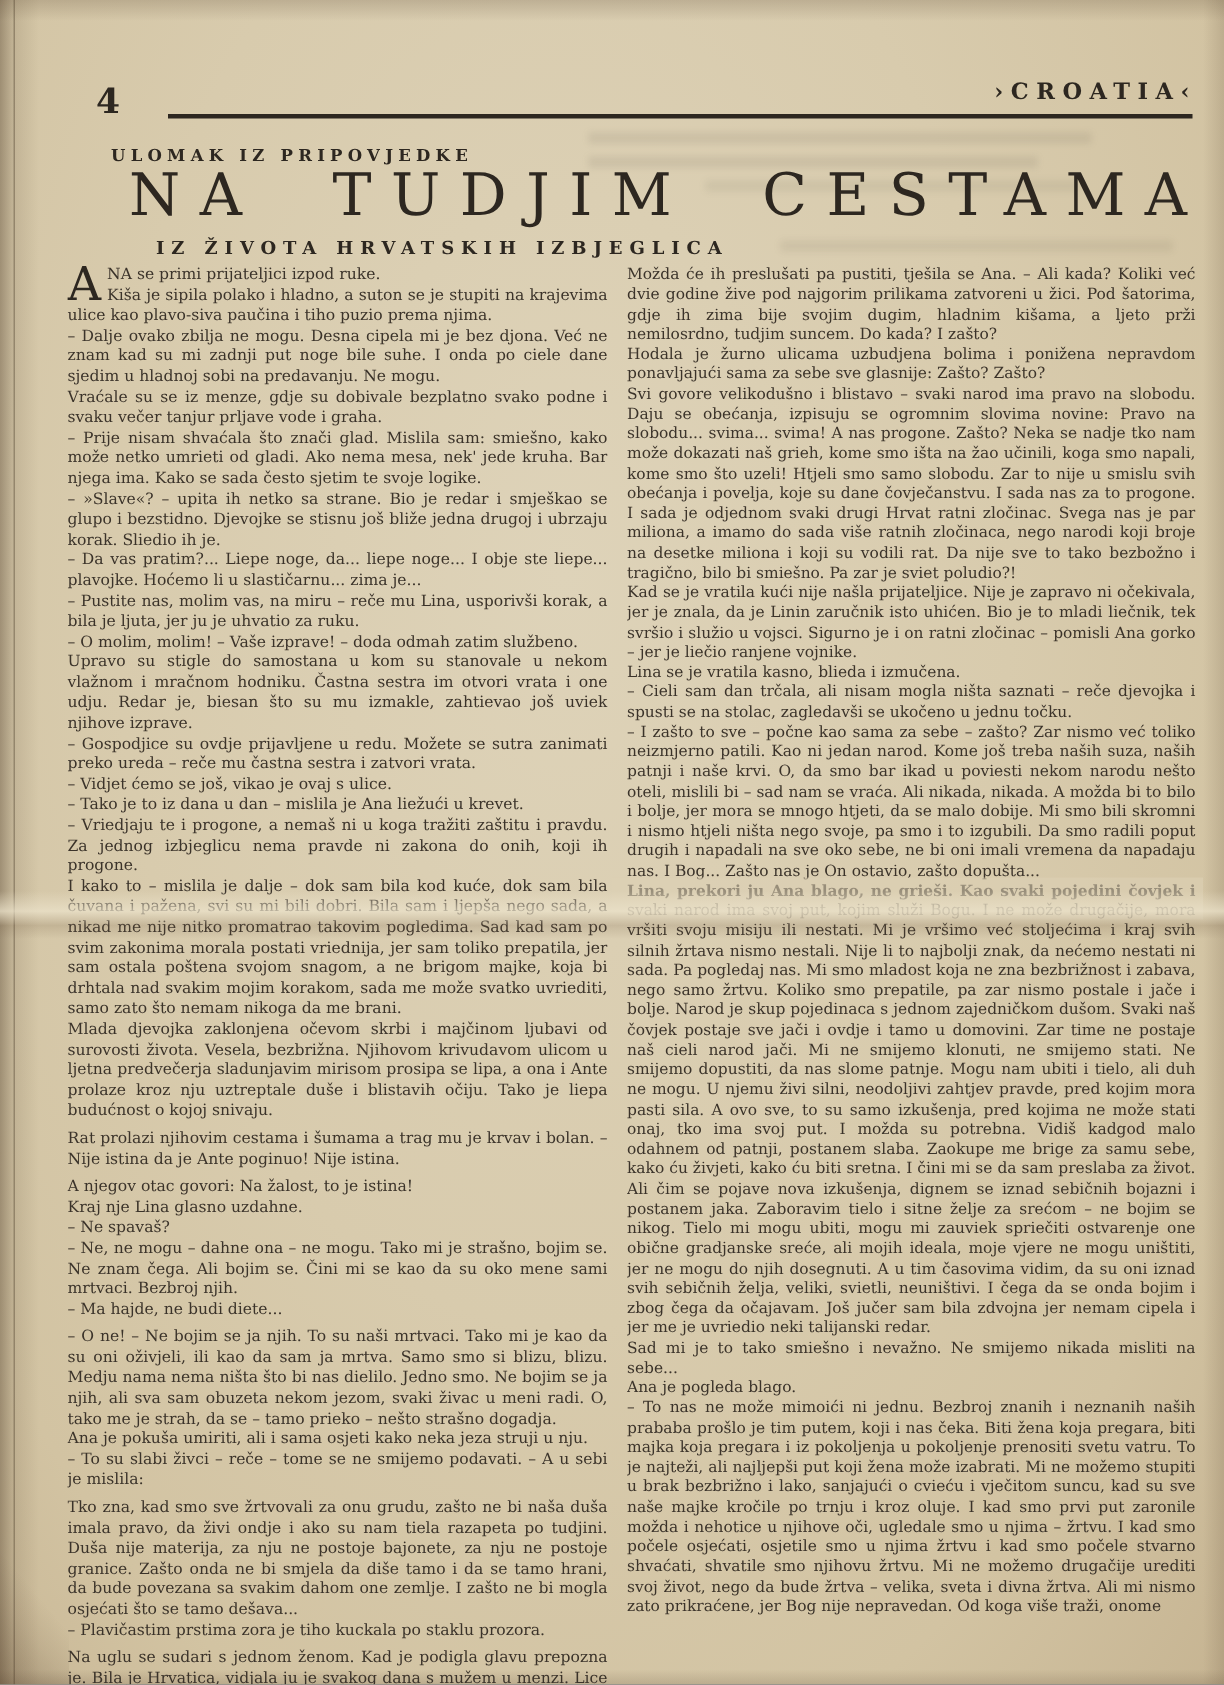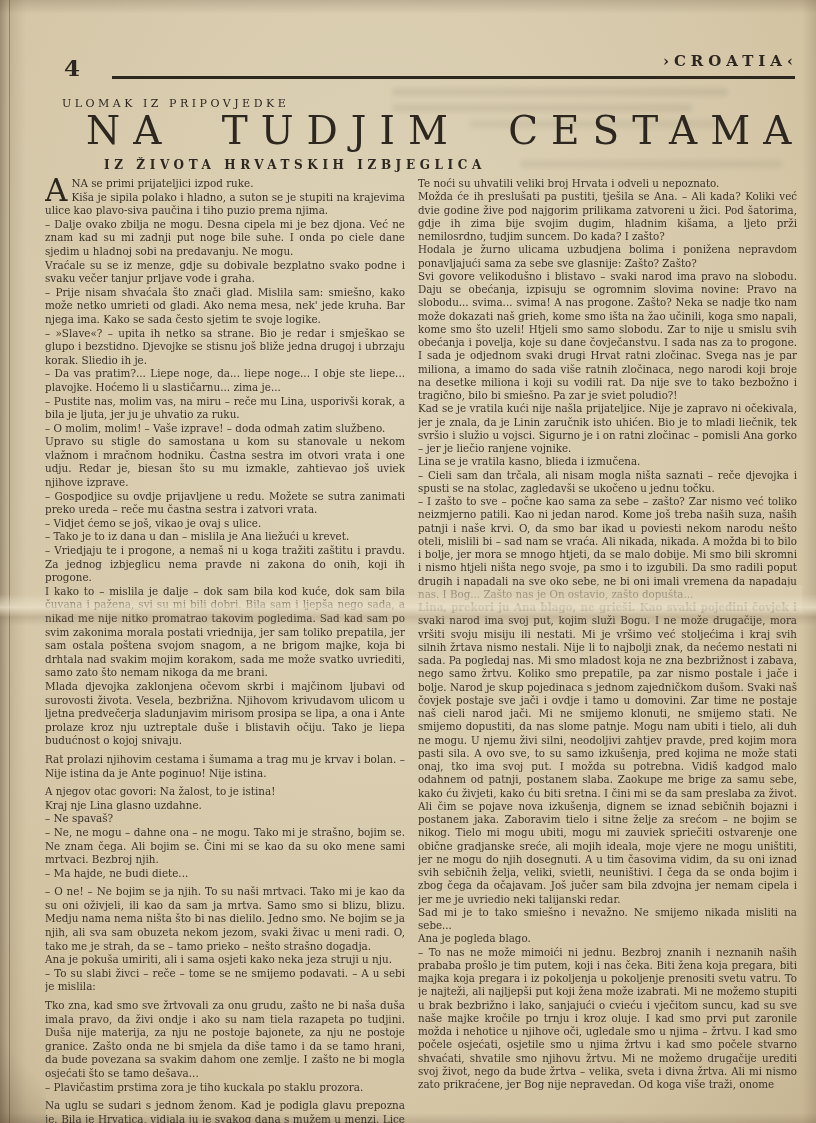"ULOMAK IZ PRIPOVJEDKE" .kicker { font-weight: normal -> bold; left: 62px -> 74px }
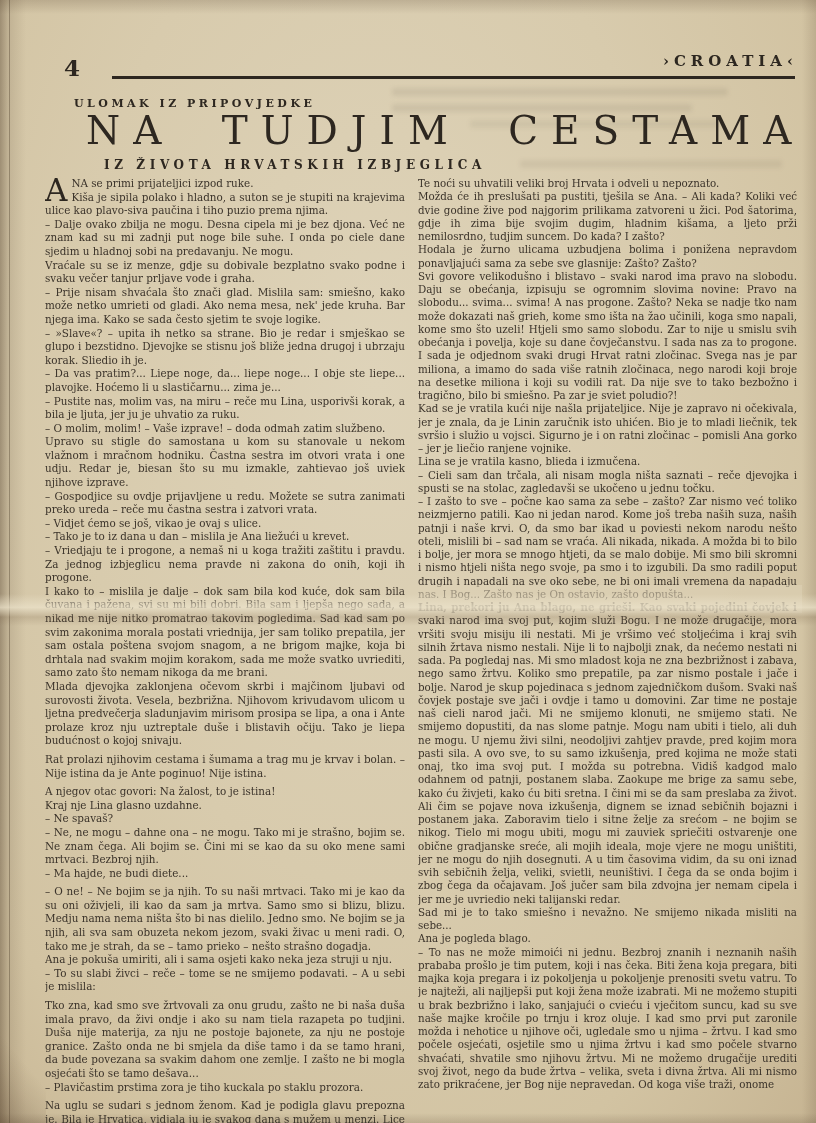"Te noći su uhvatili veliki" p { html: <p>Te noći su uhvatili veliki broj Hrvata i odveli u nepoznato.</p> -> none }
